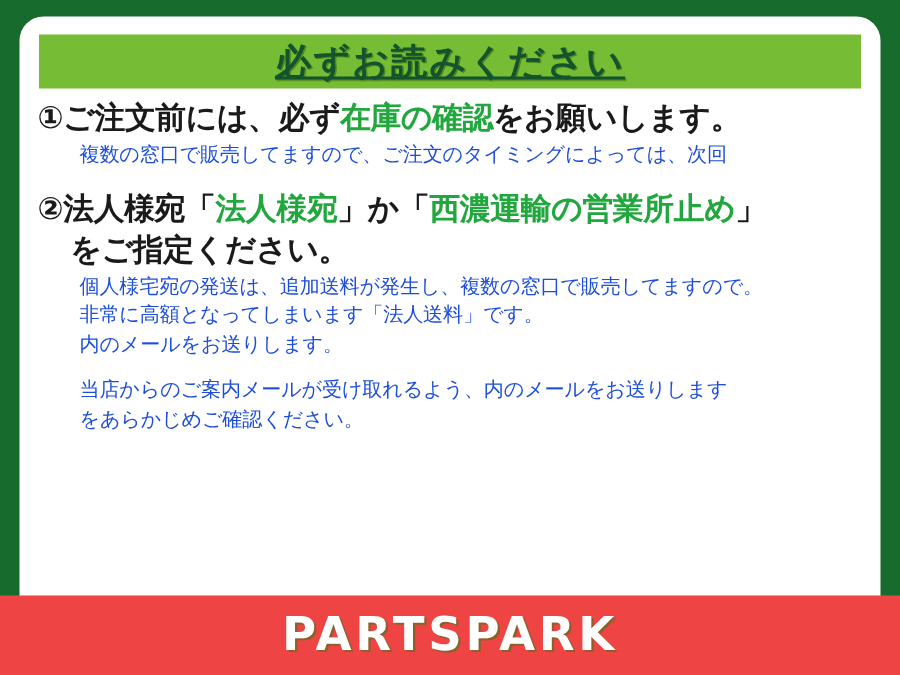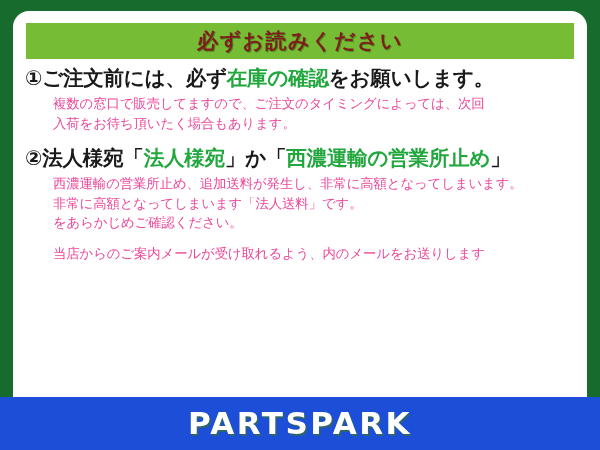"必ずお読みください" .header-title { color: #7f1d1d -> #14532d; font-size: 21px -> 24px; text-decoration: none -> underline }
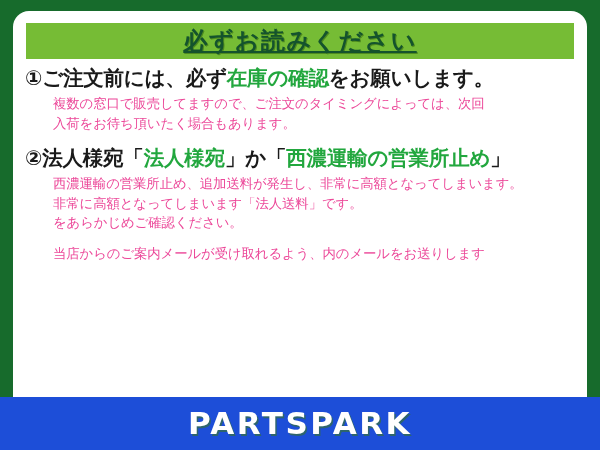"複数の窓口で販売してますので、ご注文のタイミングによっては、次回" .item-body { color: #ec4899 -> #1d4ed8 }
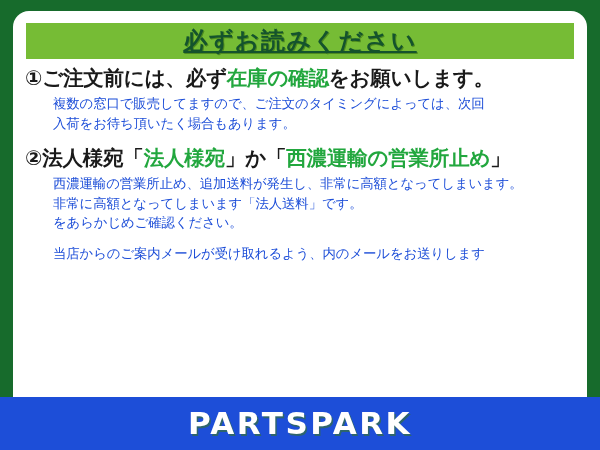"入荷をお待ち頂いたく場合もあります。" span { html: <span>入荷をお待ち頂いたく場合もあります。</span> -> none }
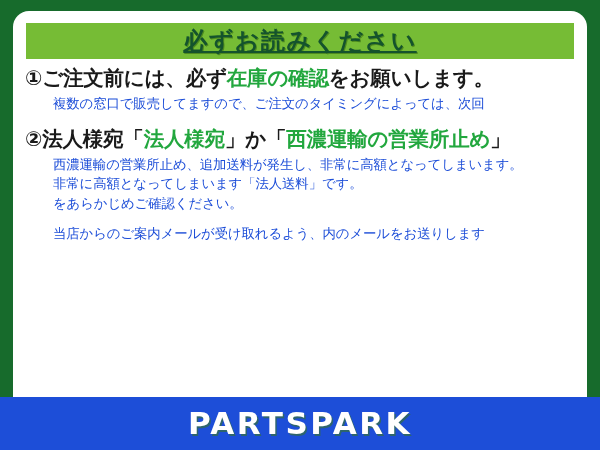"をご指定ください。" div.item-heading { html: none -> <div> <span>をご指定ください。</span> </div> }
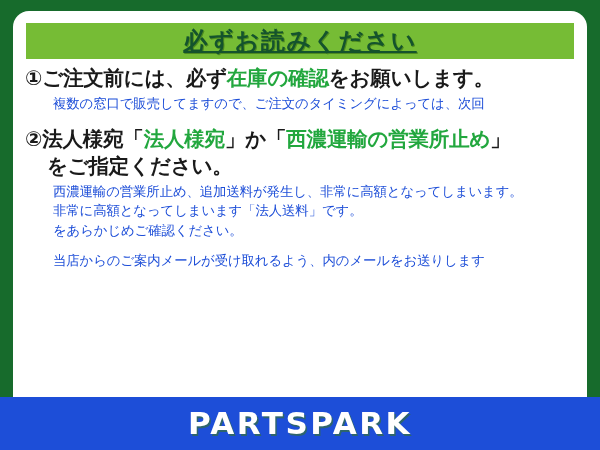"西濃運輸の営業所止め、追加送料が発生し、非常に高額となってしまいます。" span { text: 西濃運輸の営業所止め、追加送料が発生し、非常に高額となってしまいます -> 個人様宅宛の発送は、追加送料が発生し、複数の窓口で販売してますので }
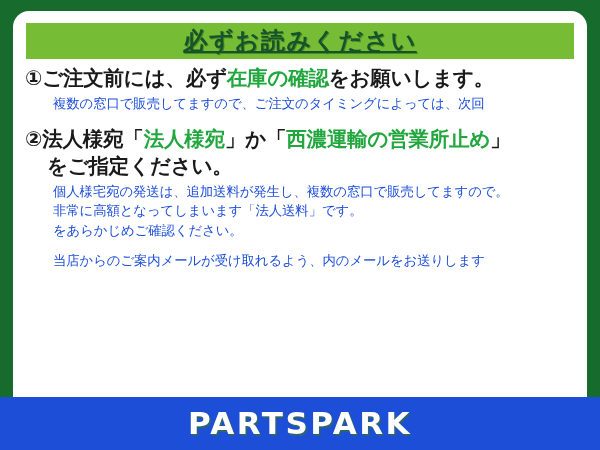"をあらかじめご確認ください。" span { text: をあらかじめご確認ください -> 内のメールをお送りします }
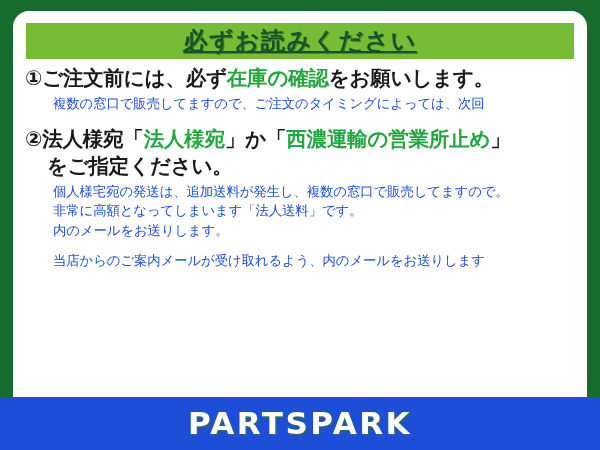"をあらかじめご確認ください。" span { html: none -> <span>をあらかじめご確認ください。</span> }
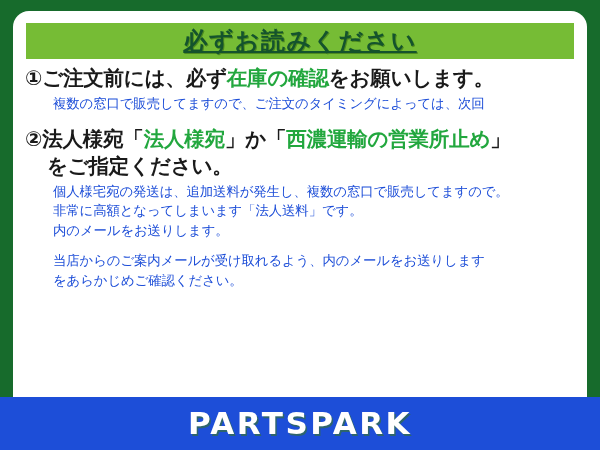"PARTSPARK" .footer-bar { background: #1d4ed8 -> #ef4444 }
